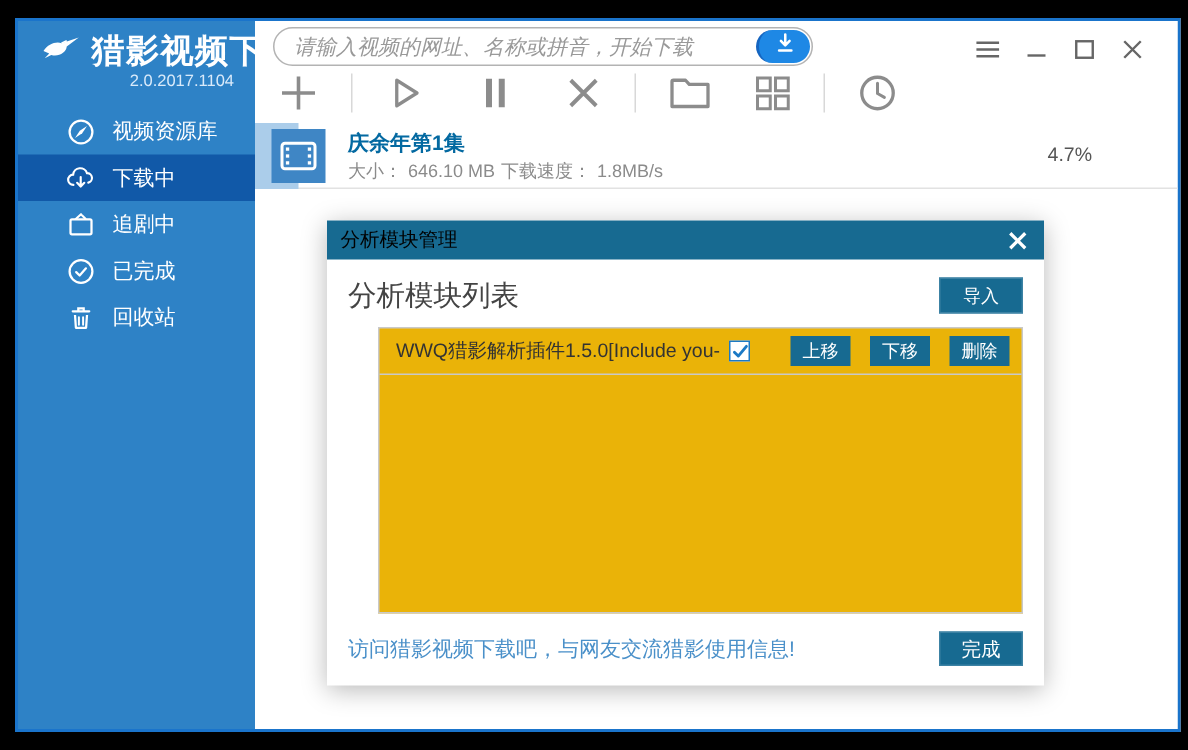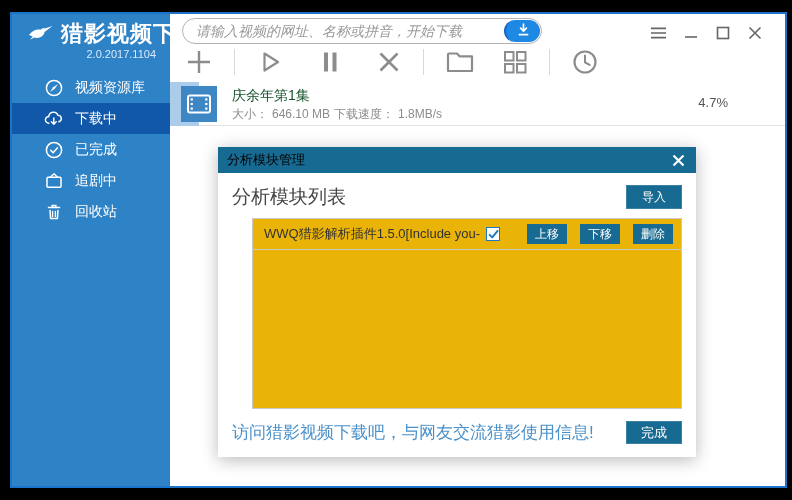"庆余年第1集" .file-title { color: #14532d -> #0369a1; font-weight: normal -> bold }
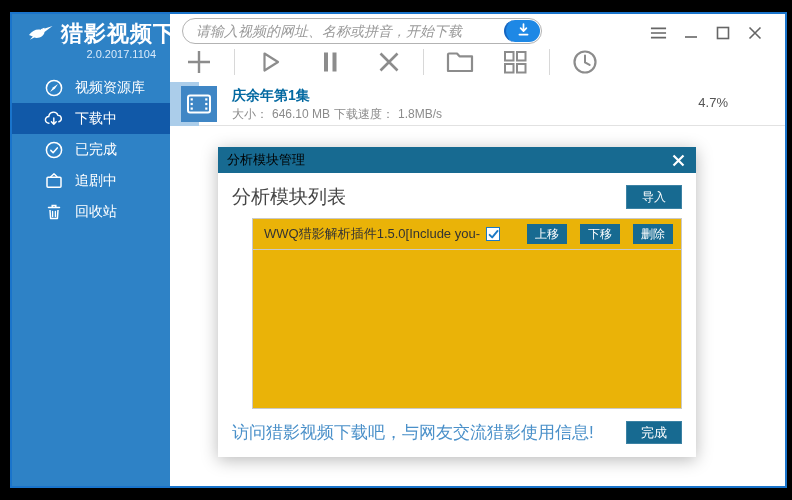"已完成" div.nav-item { order: before "追剧中" -> after "追剧中" }
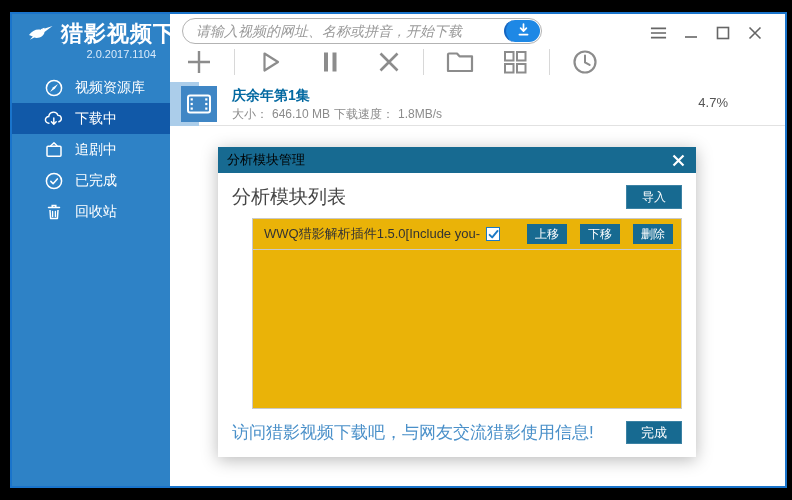"访问猎影视频下载吧，与网友交流猎影使用信息!" .footer-link { font-size: 17px -> 14px }
